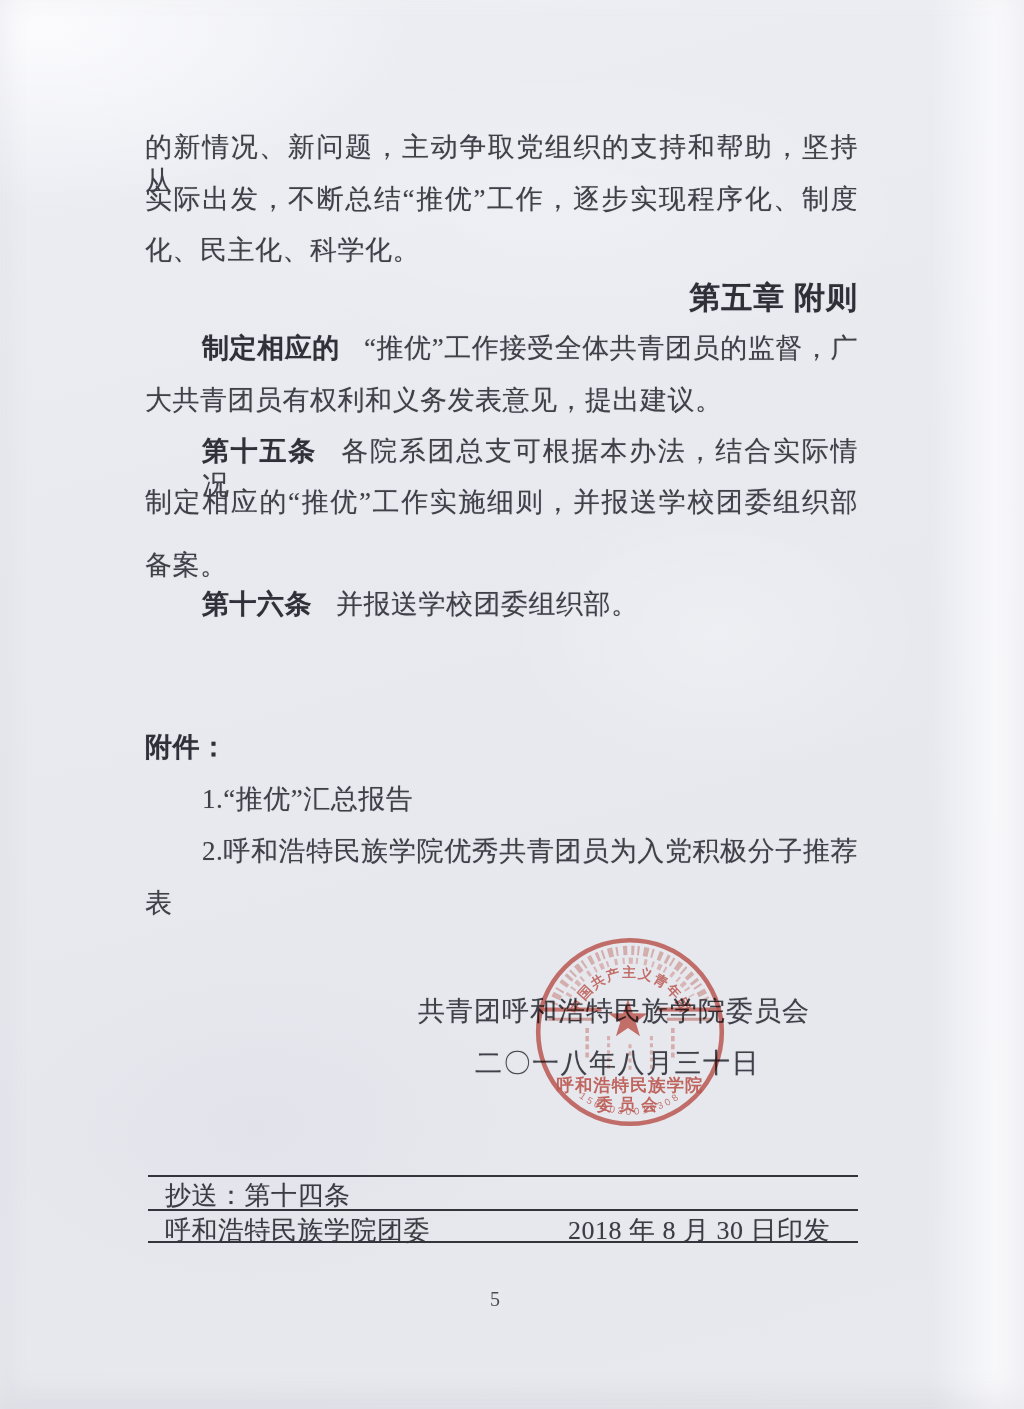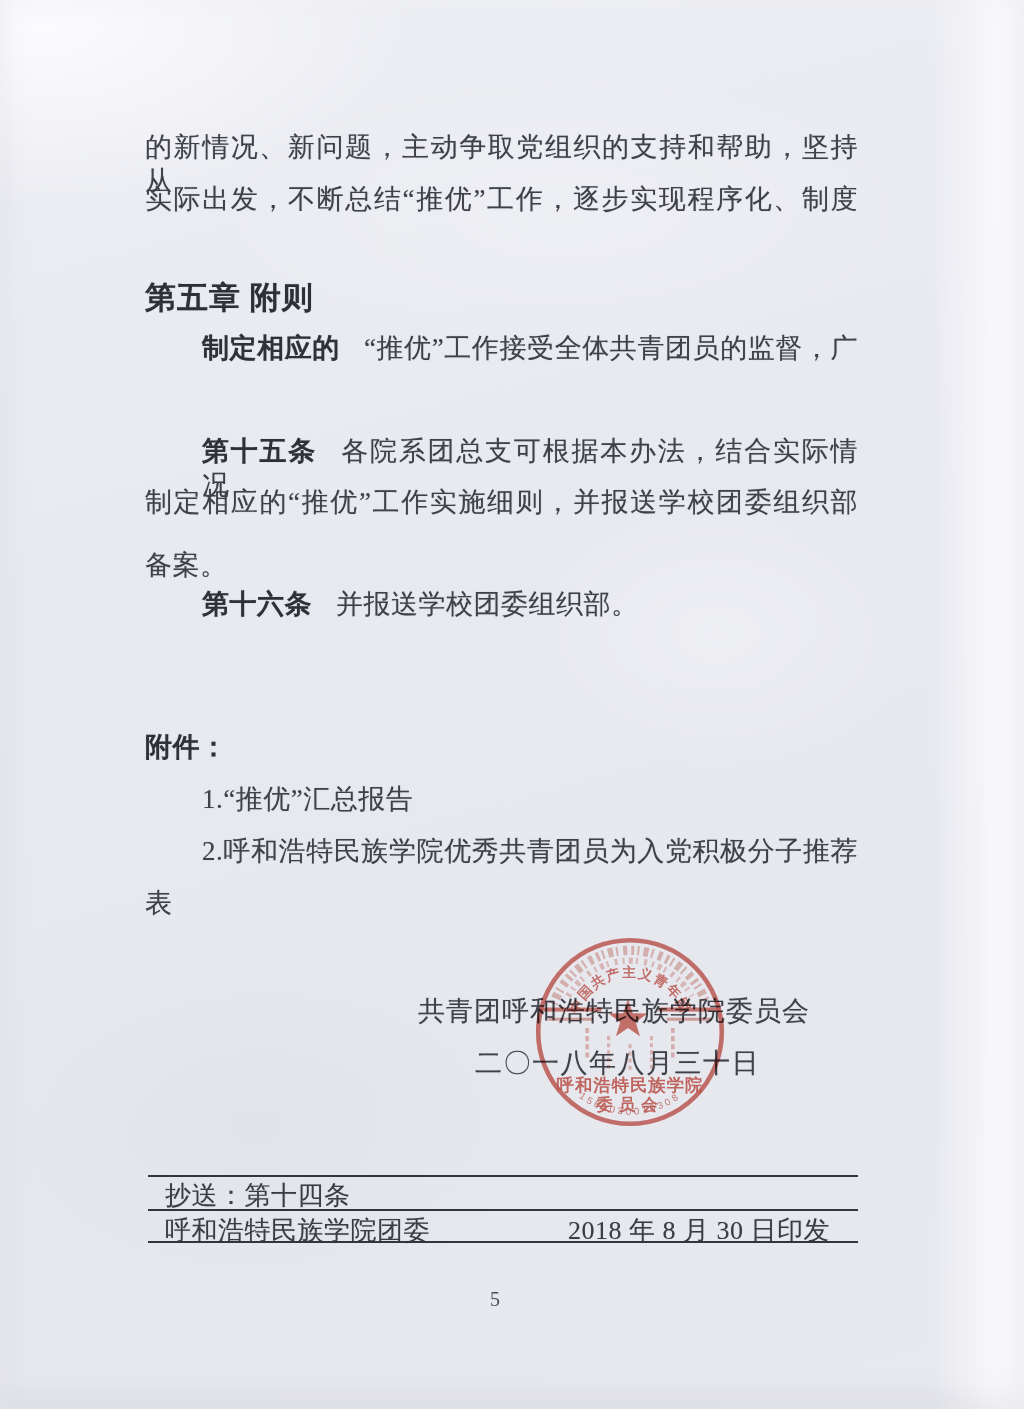"化、民主化、科学化。" div.line { html: none -> <div>化、民主化、科学化。</div> }
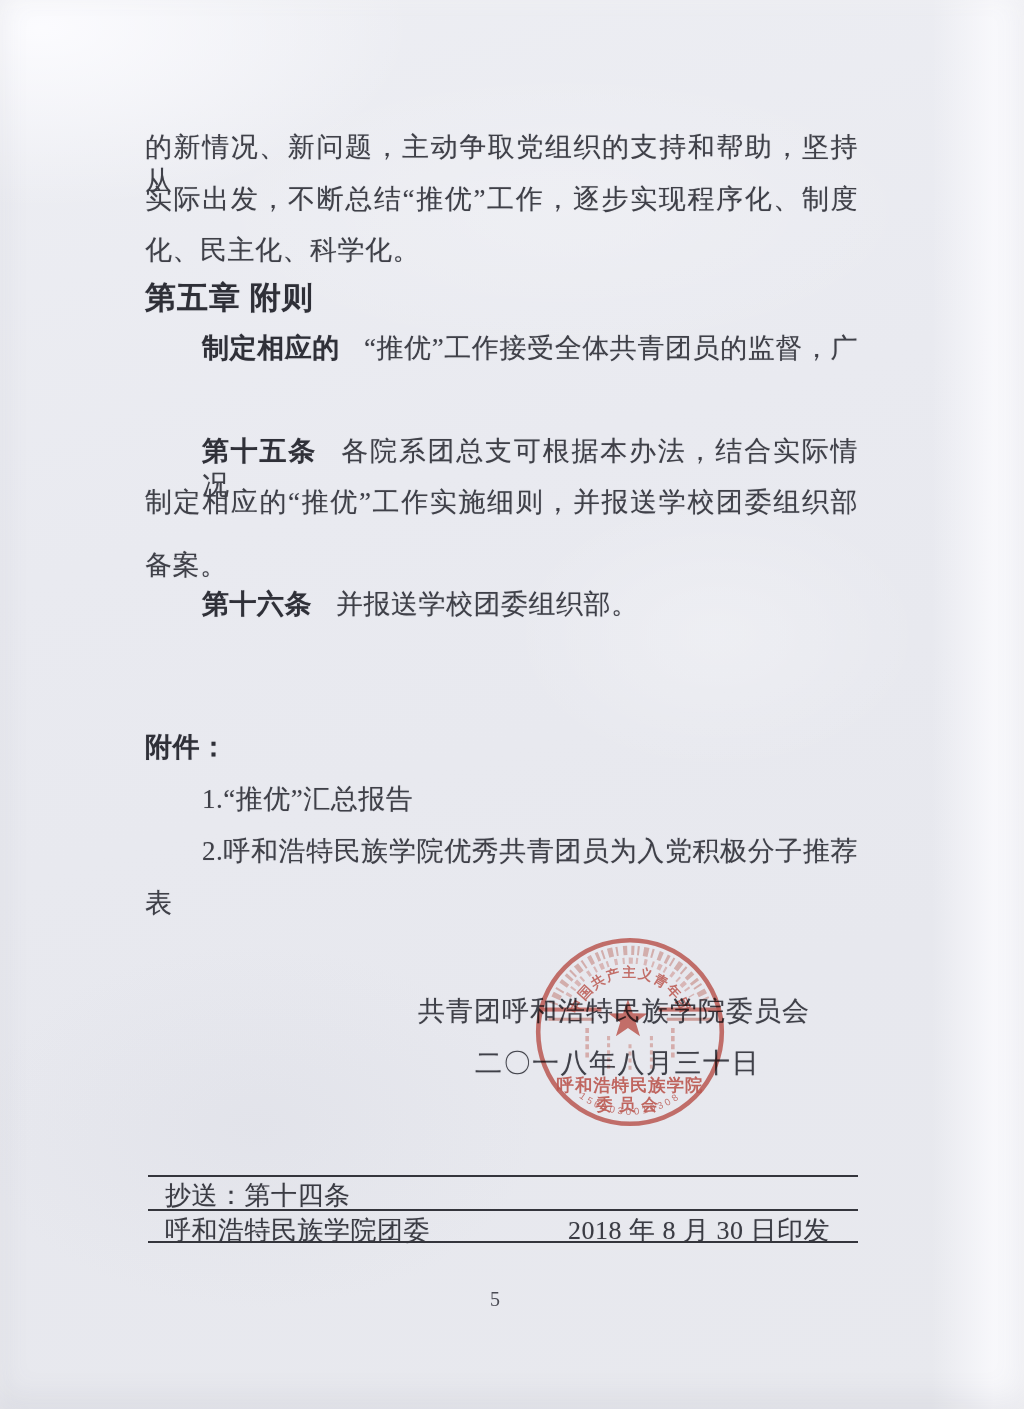"第五章 附则" .heading { text-align: left -> right }
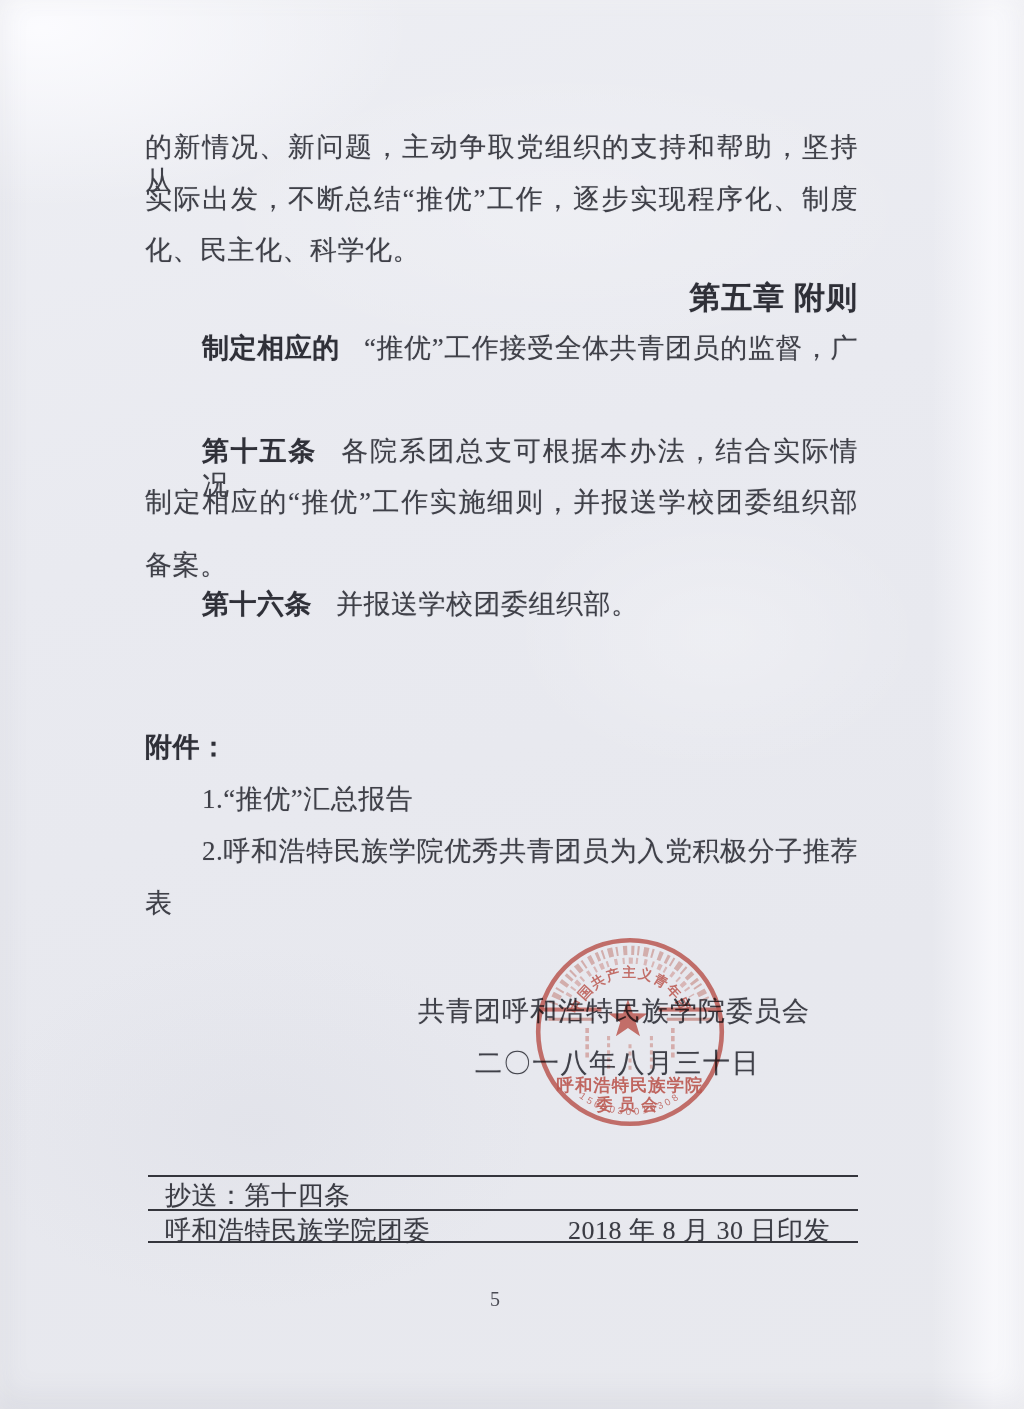"大共青团员有权利和义务发表意见，提出建议。" div.line { html: none -> <div>大共青团员有权利和义务发表意见，提出建议。</div> }
